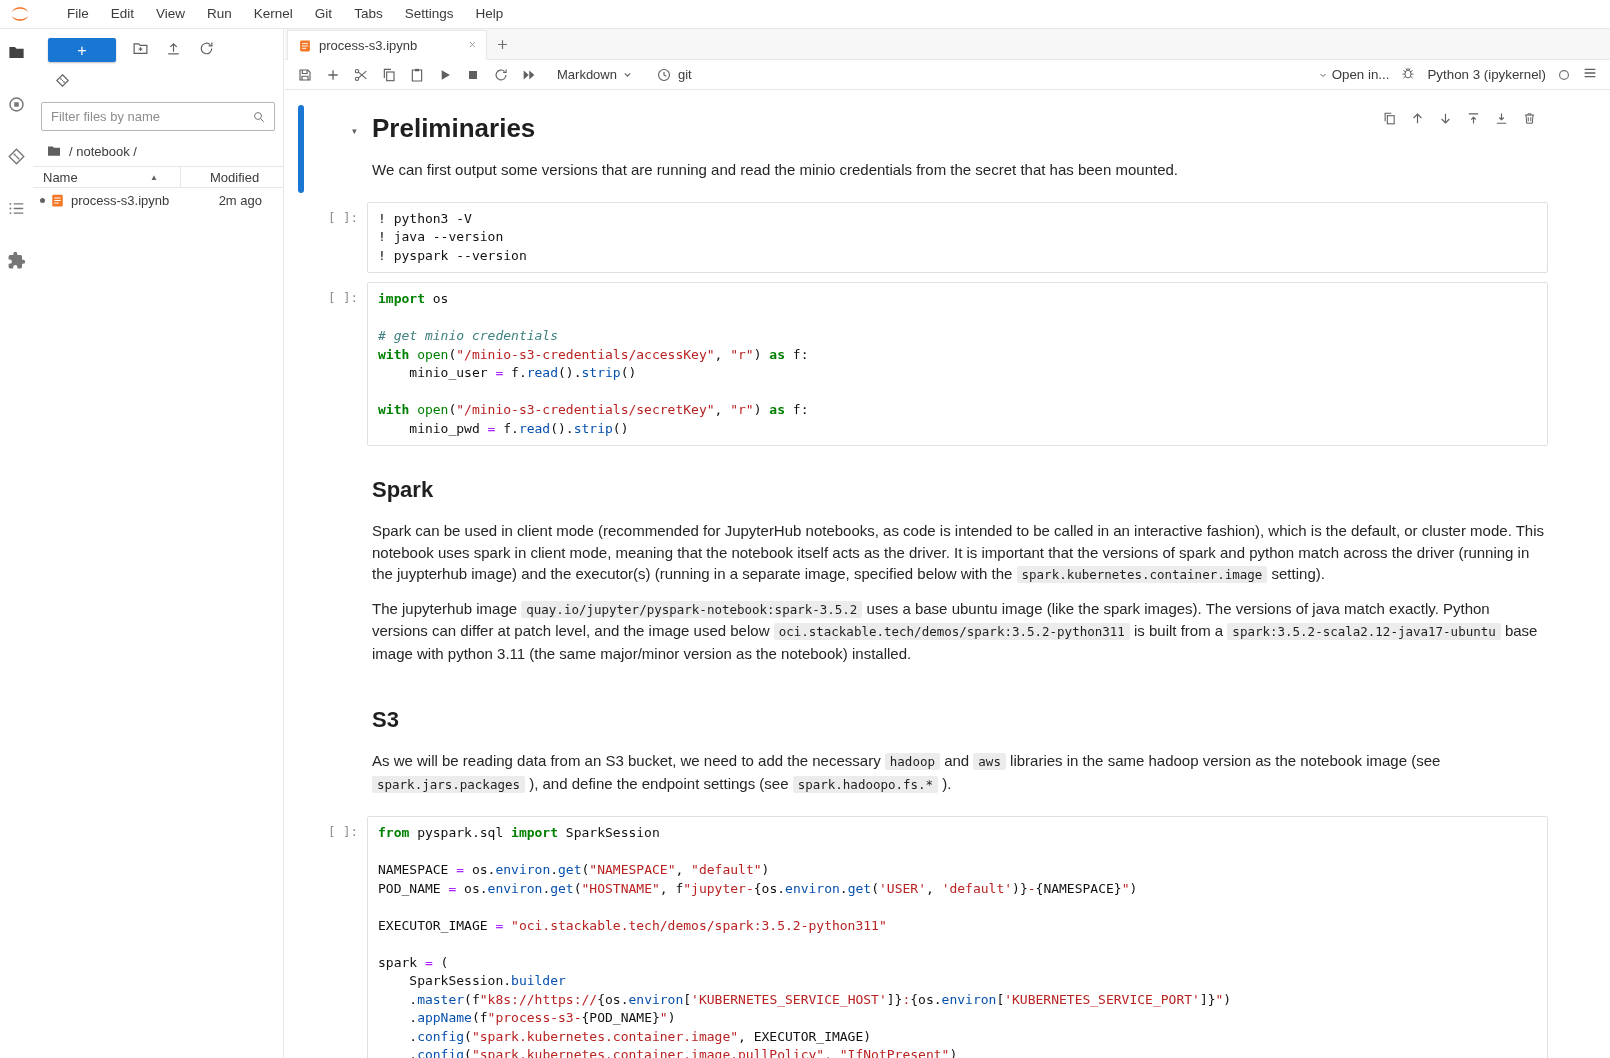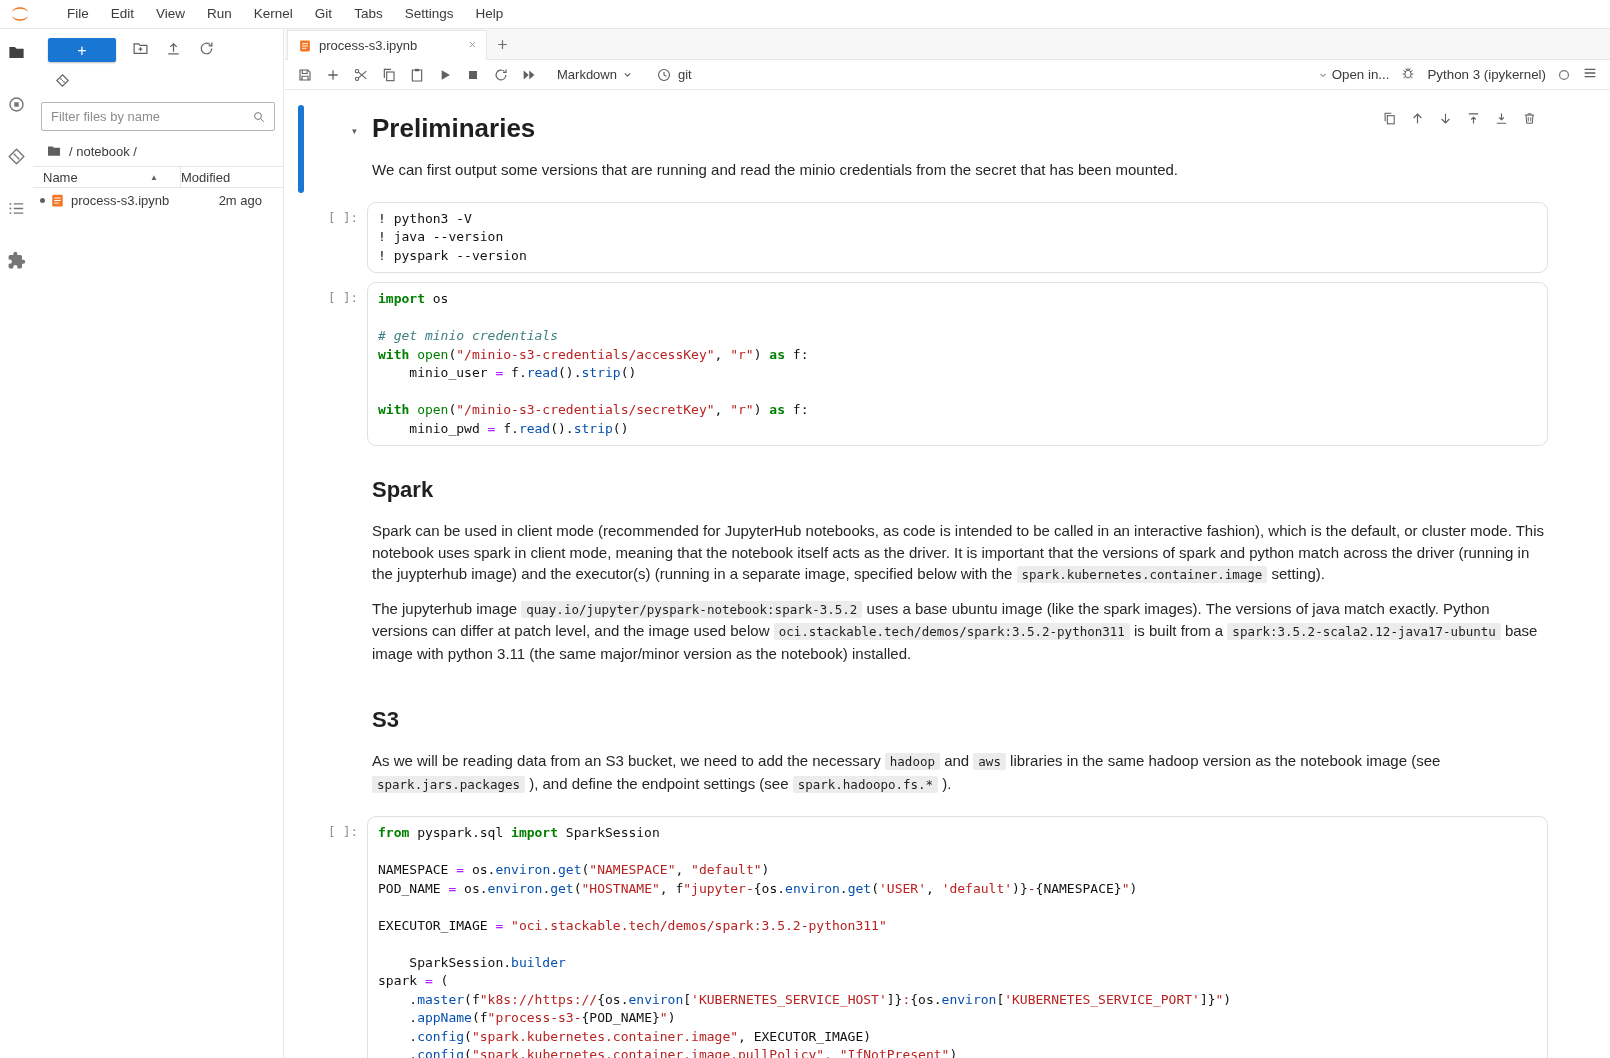"Modified" .col-mod { padding-left: none -> 29px }
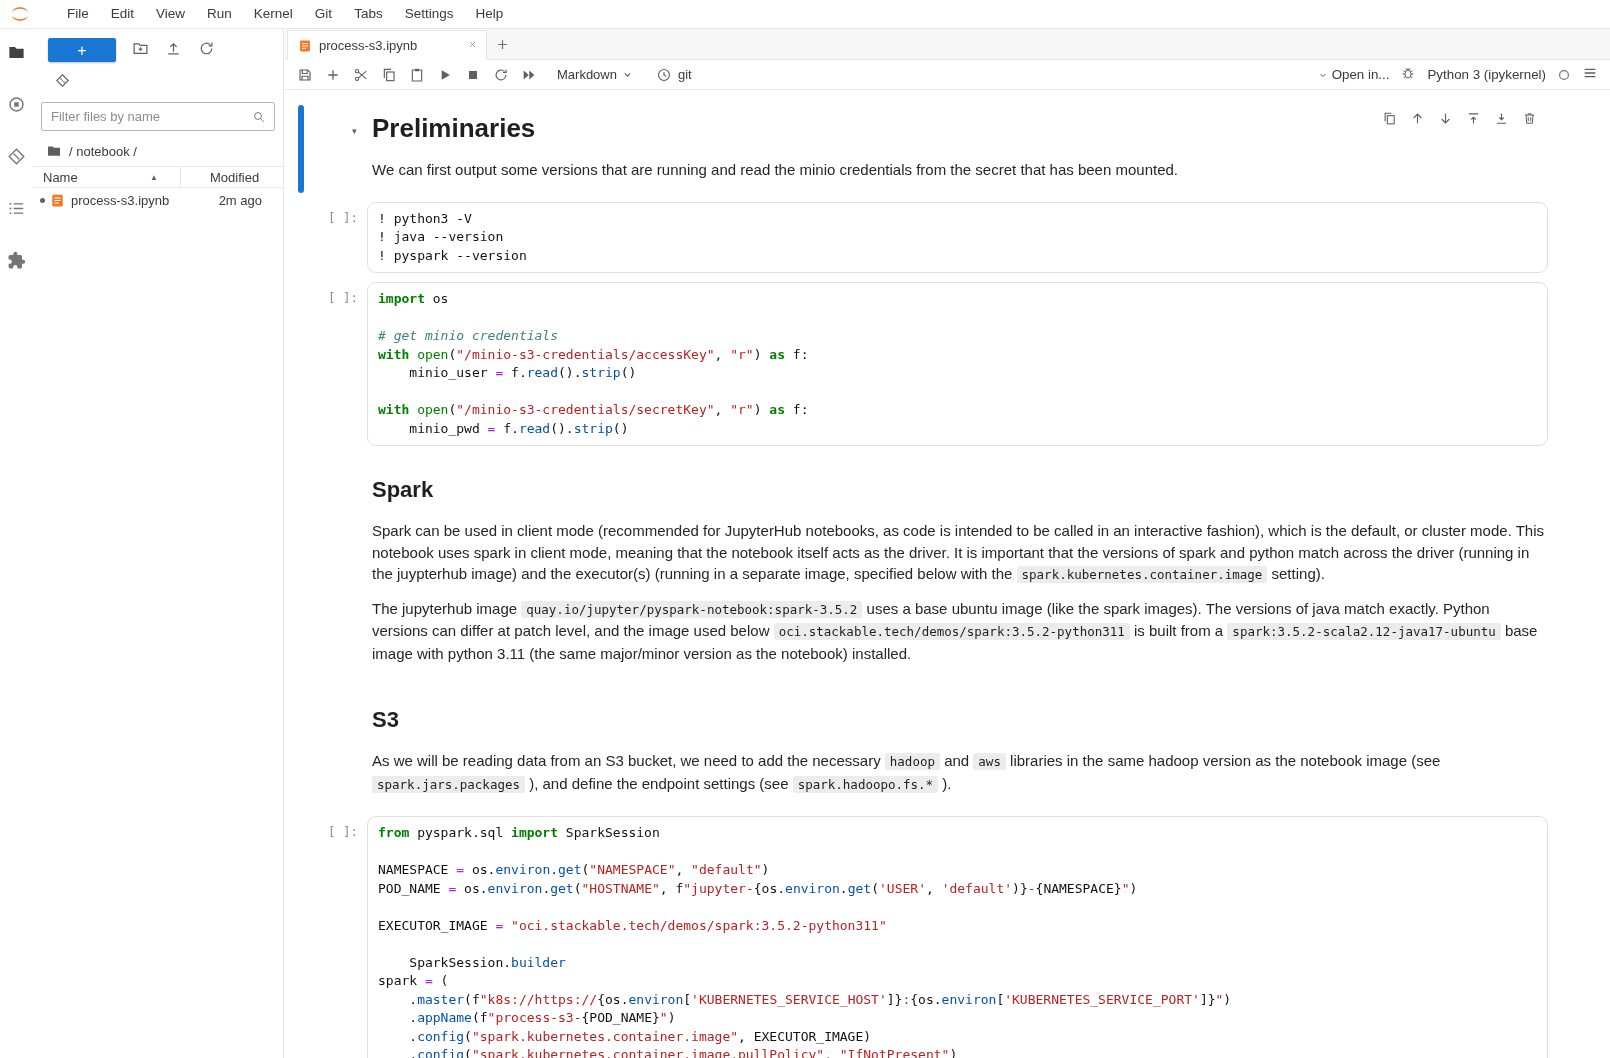"! python3 -V" .editor { border-radius: 9px -> 2px }
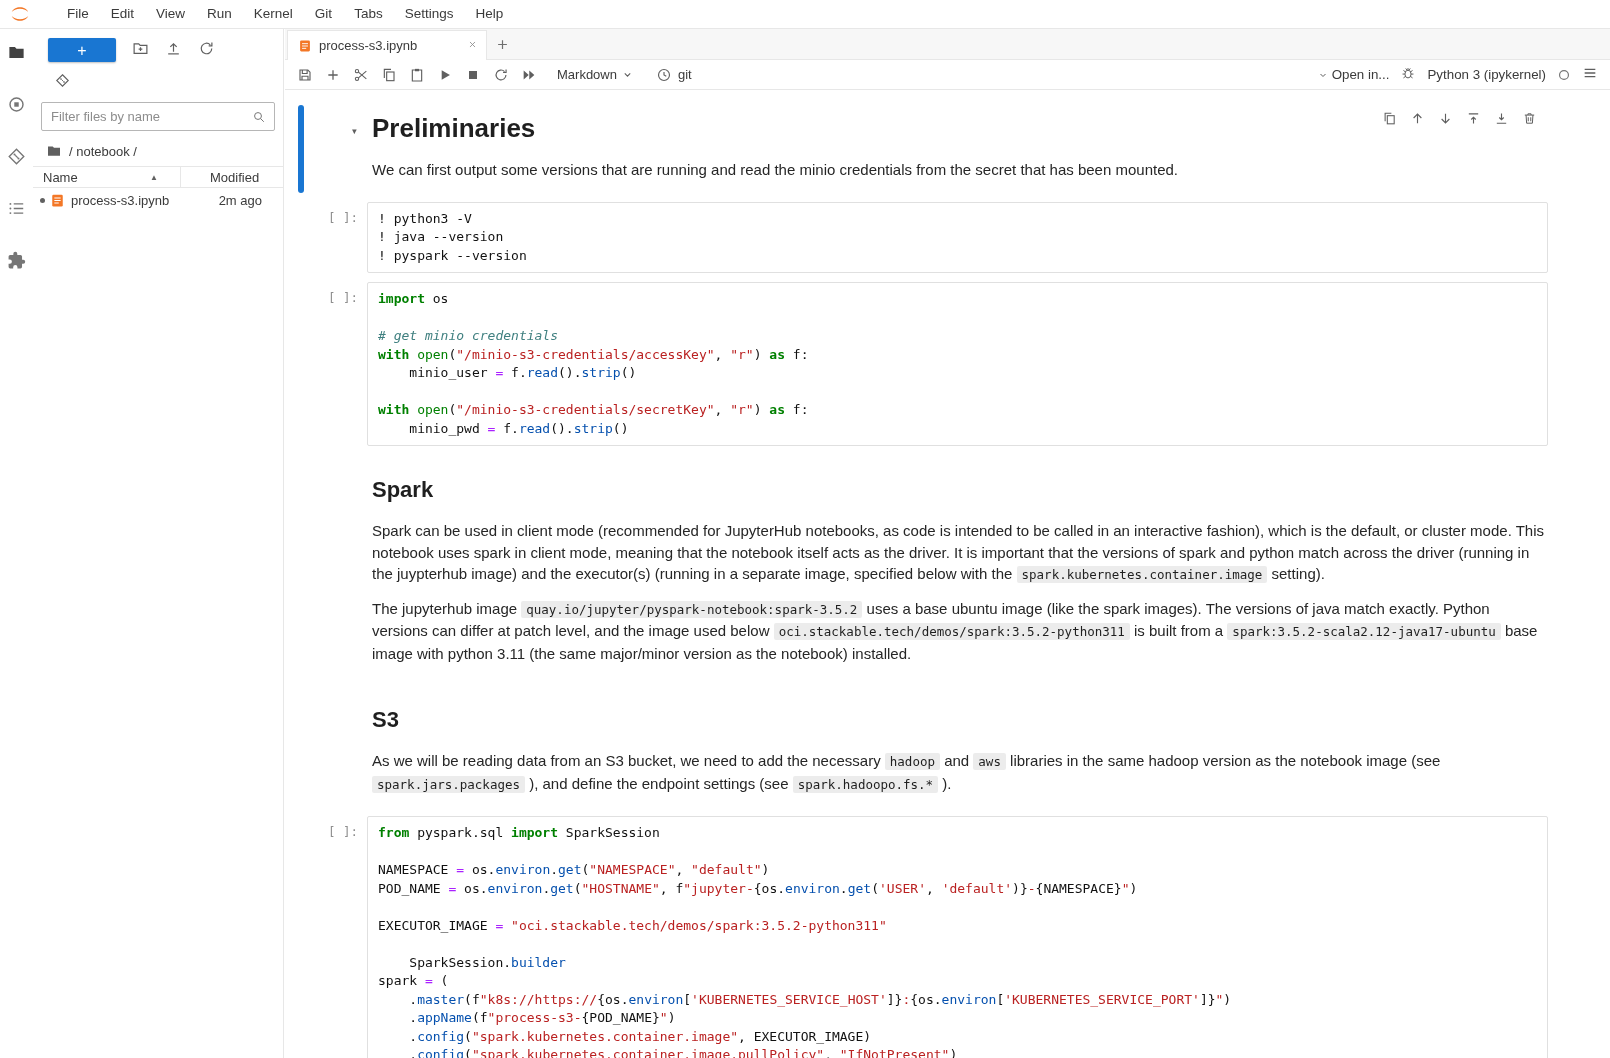"SparkSession.builder" div.cl { order: before "spark = (" -> after "spark = (" }
